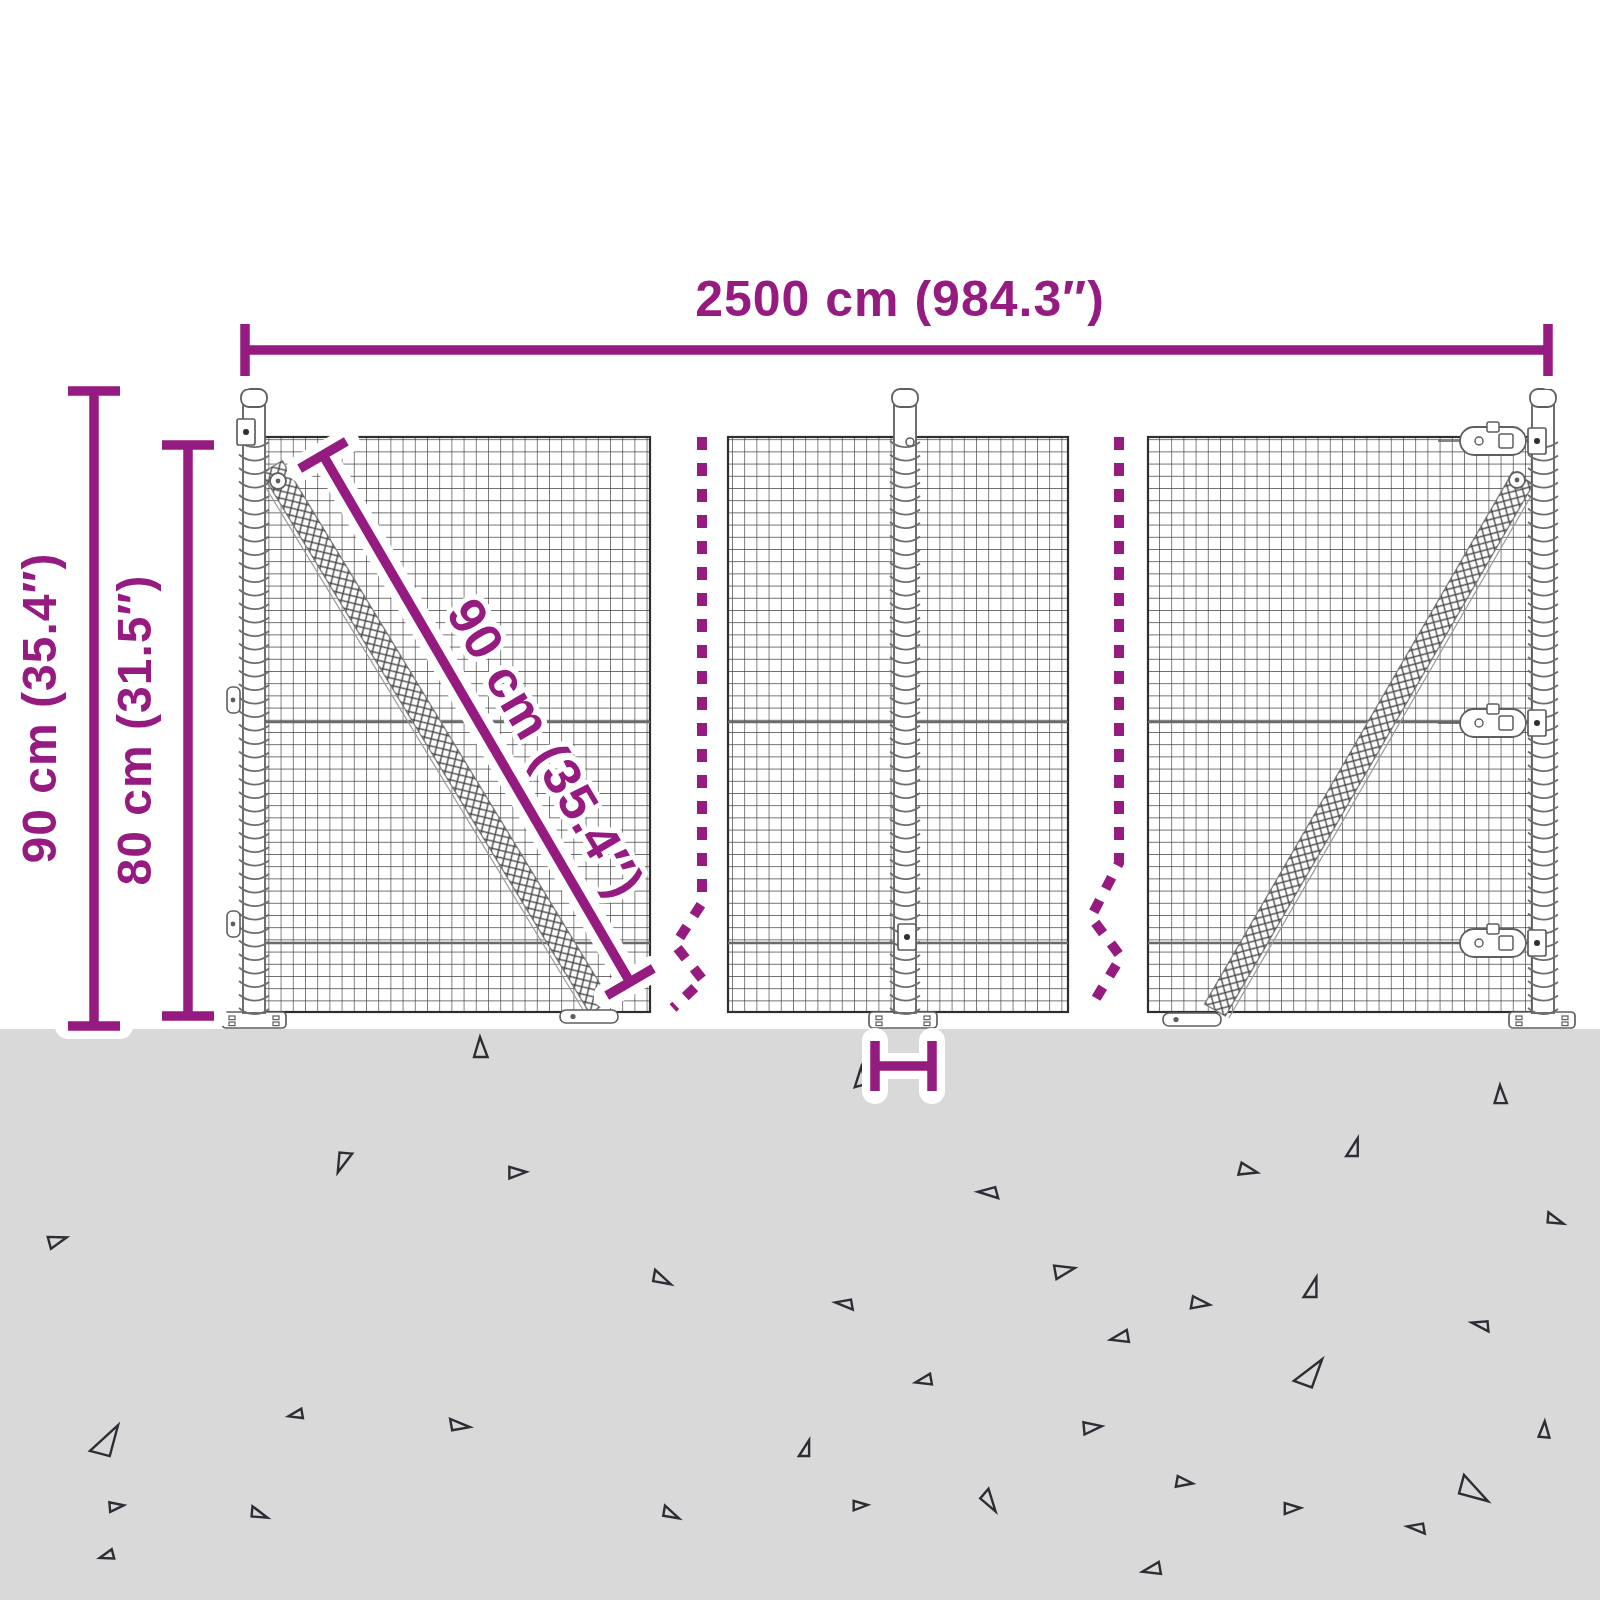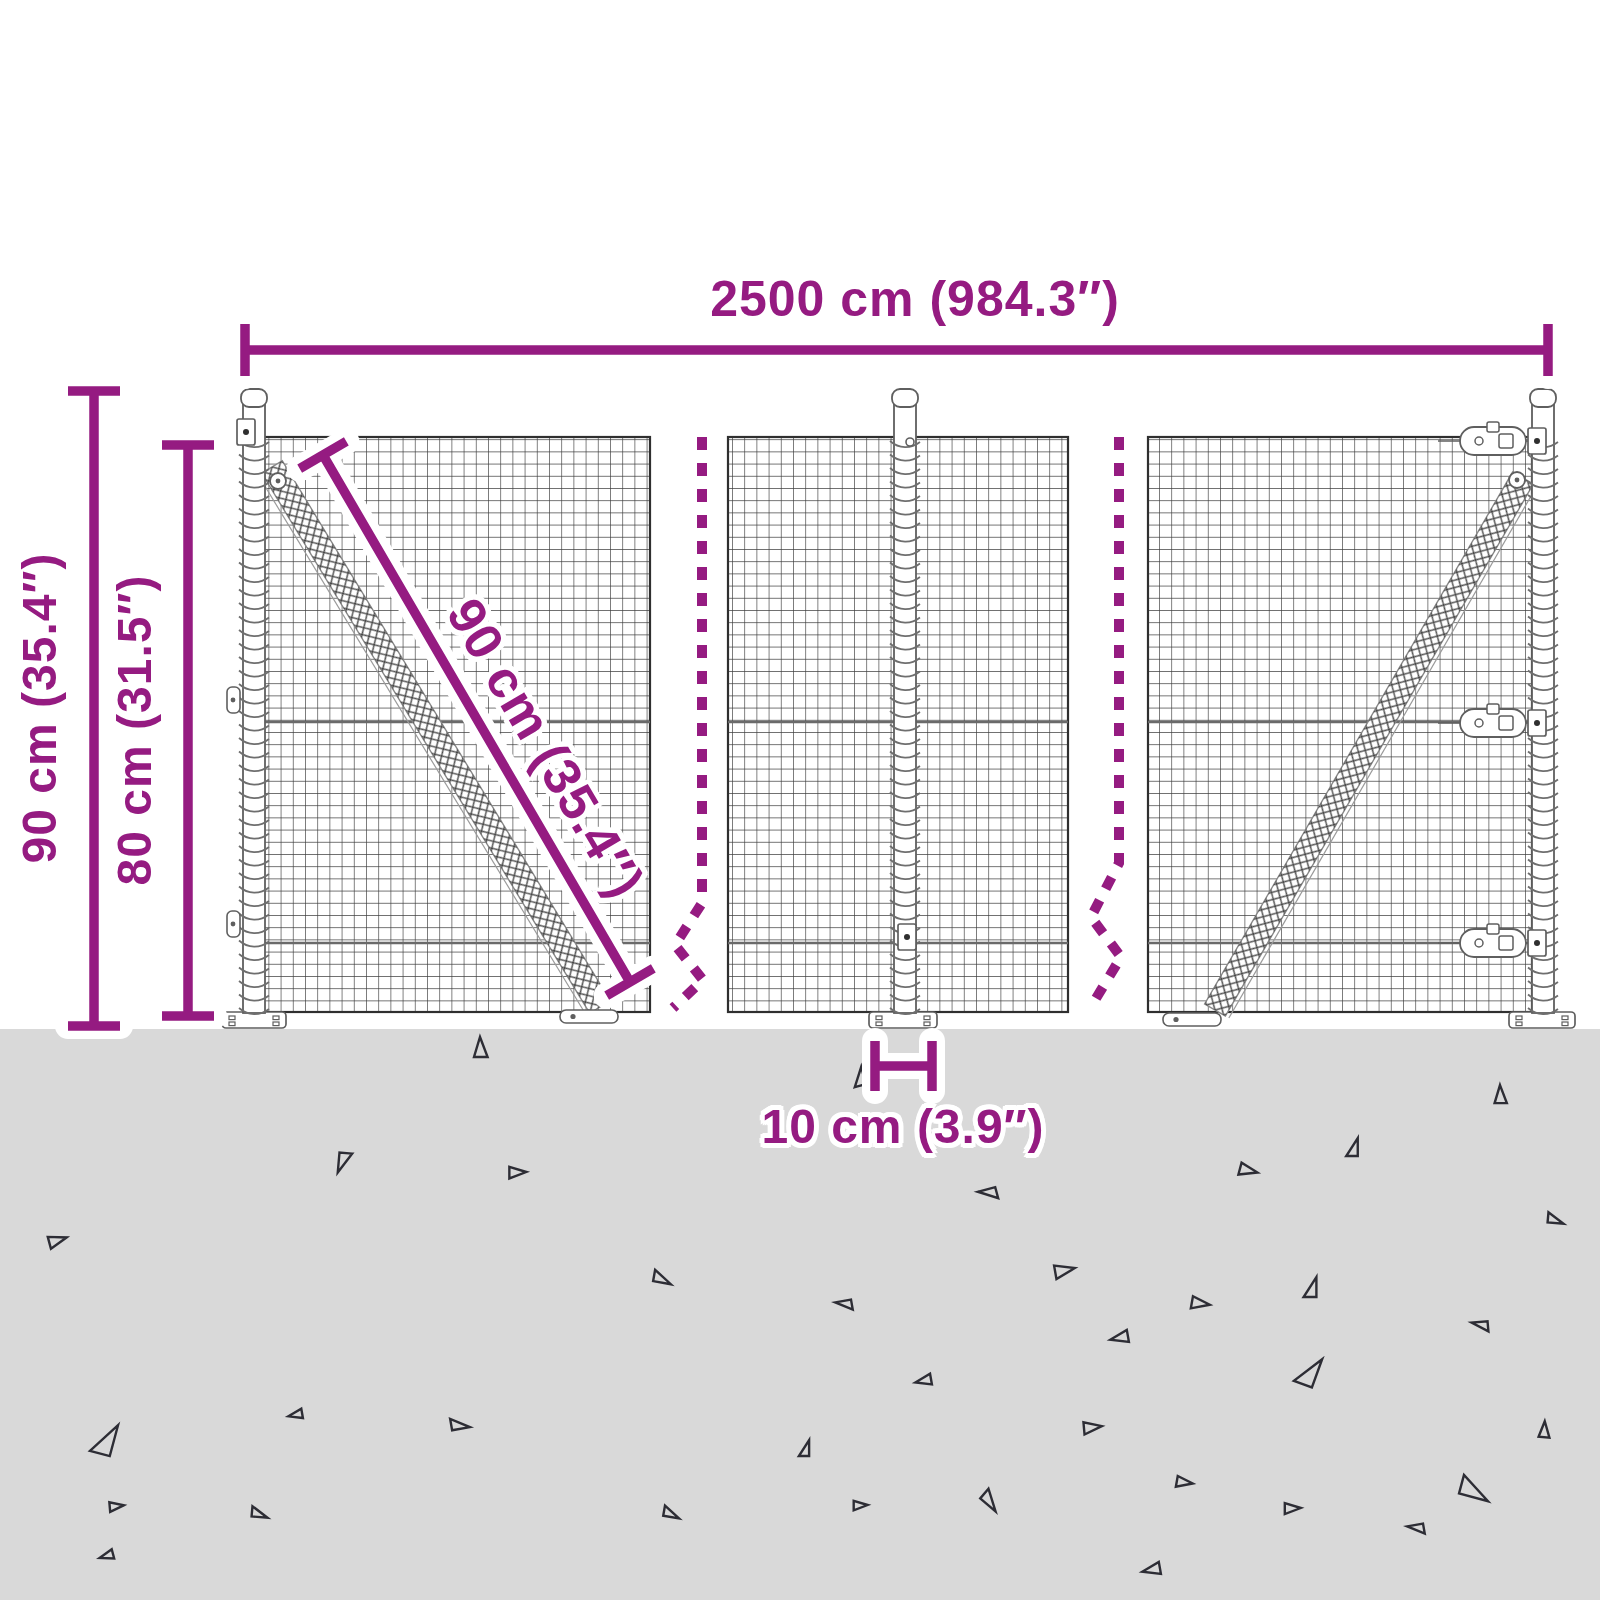"2500 cm (984.3″)" div.lbl { margin-left: 15px -> none }
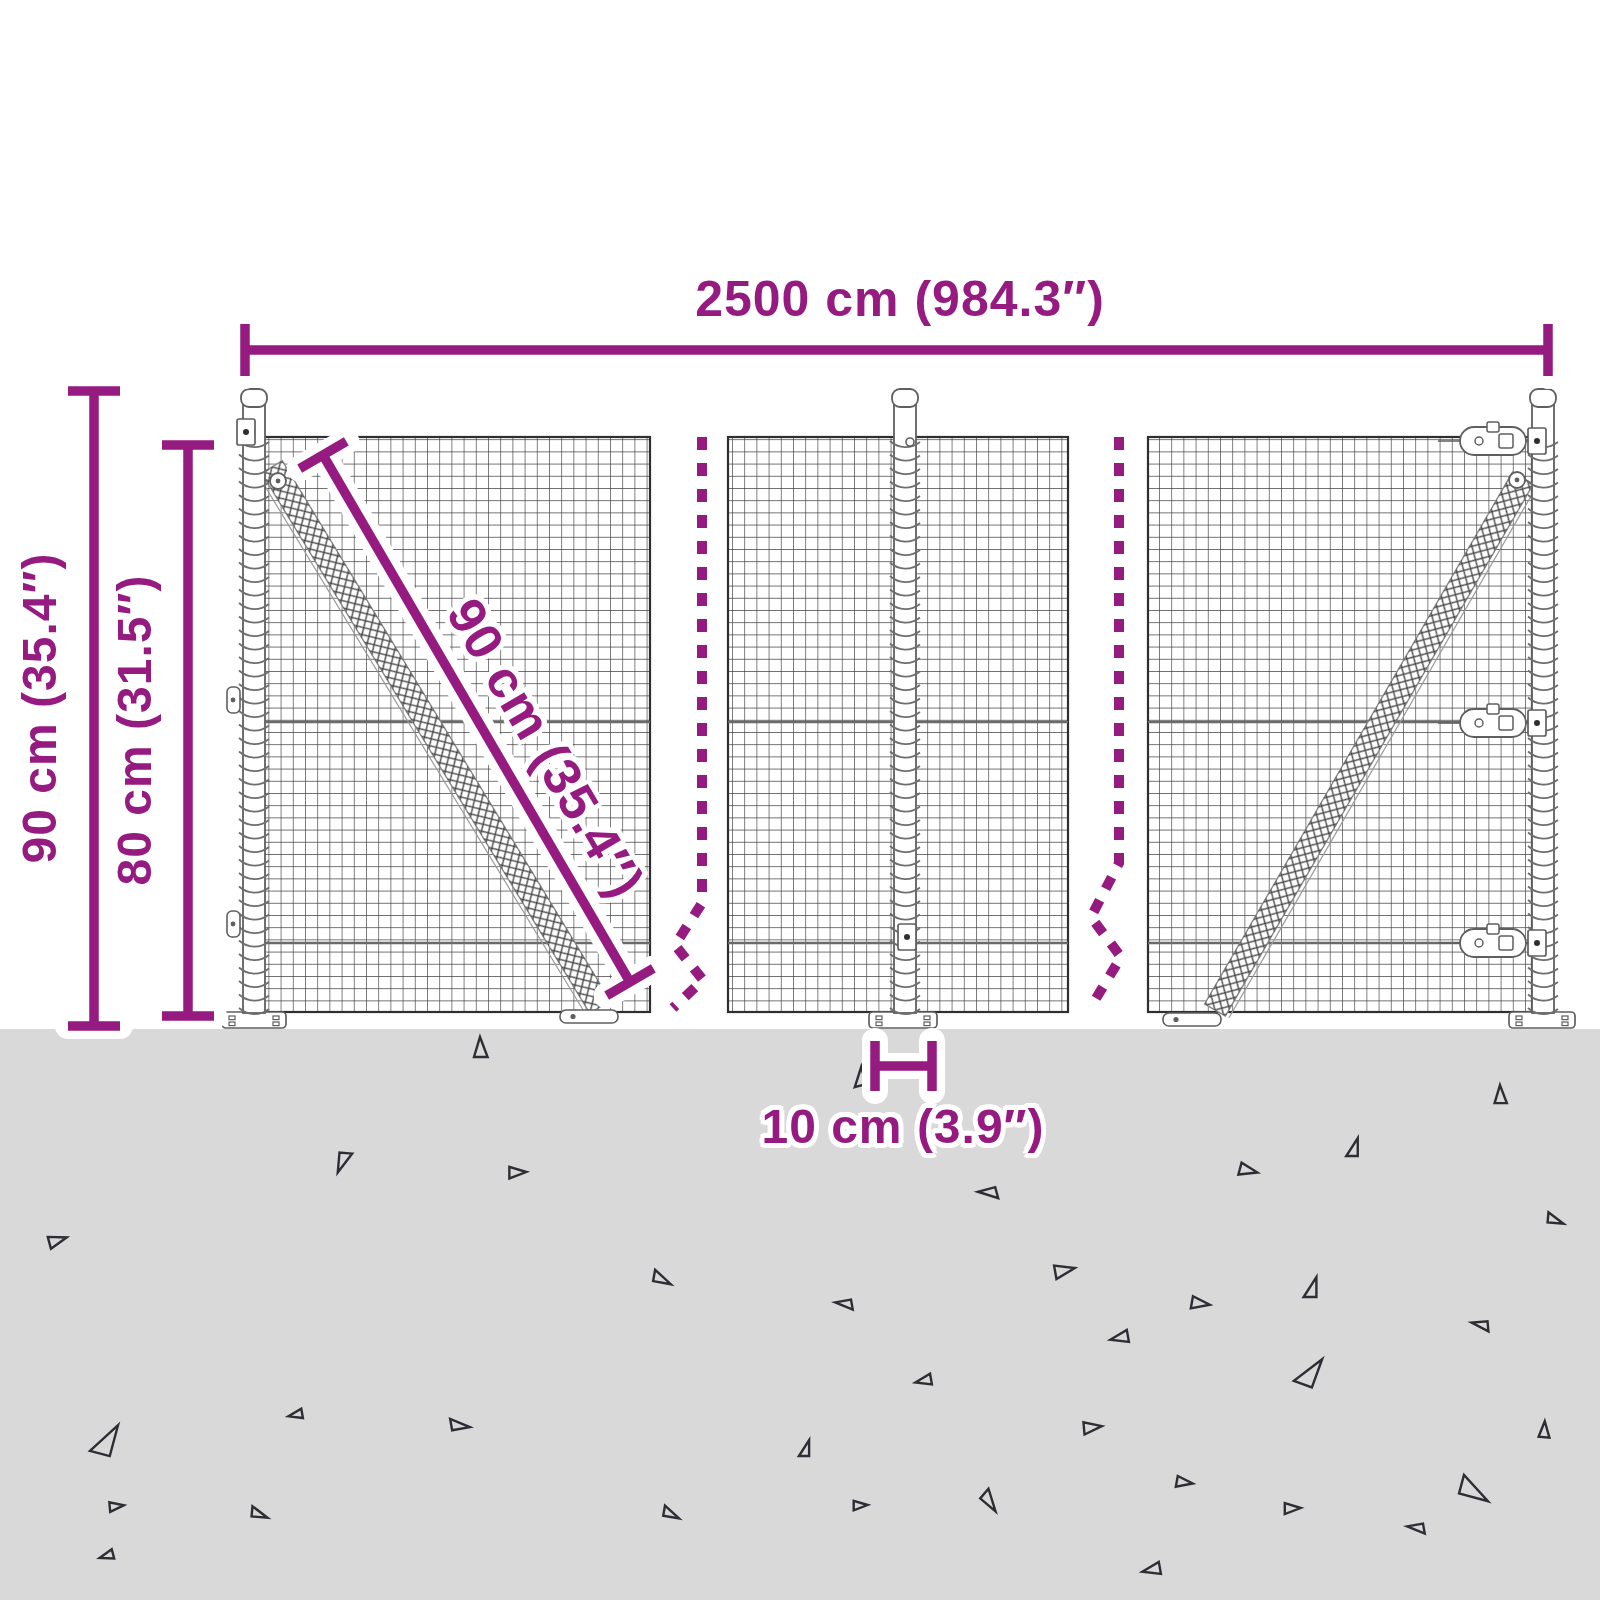"10 cm (3.9″)" div.lbl { html: <div>10 cm (3.9″)</div> -> none }
